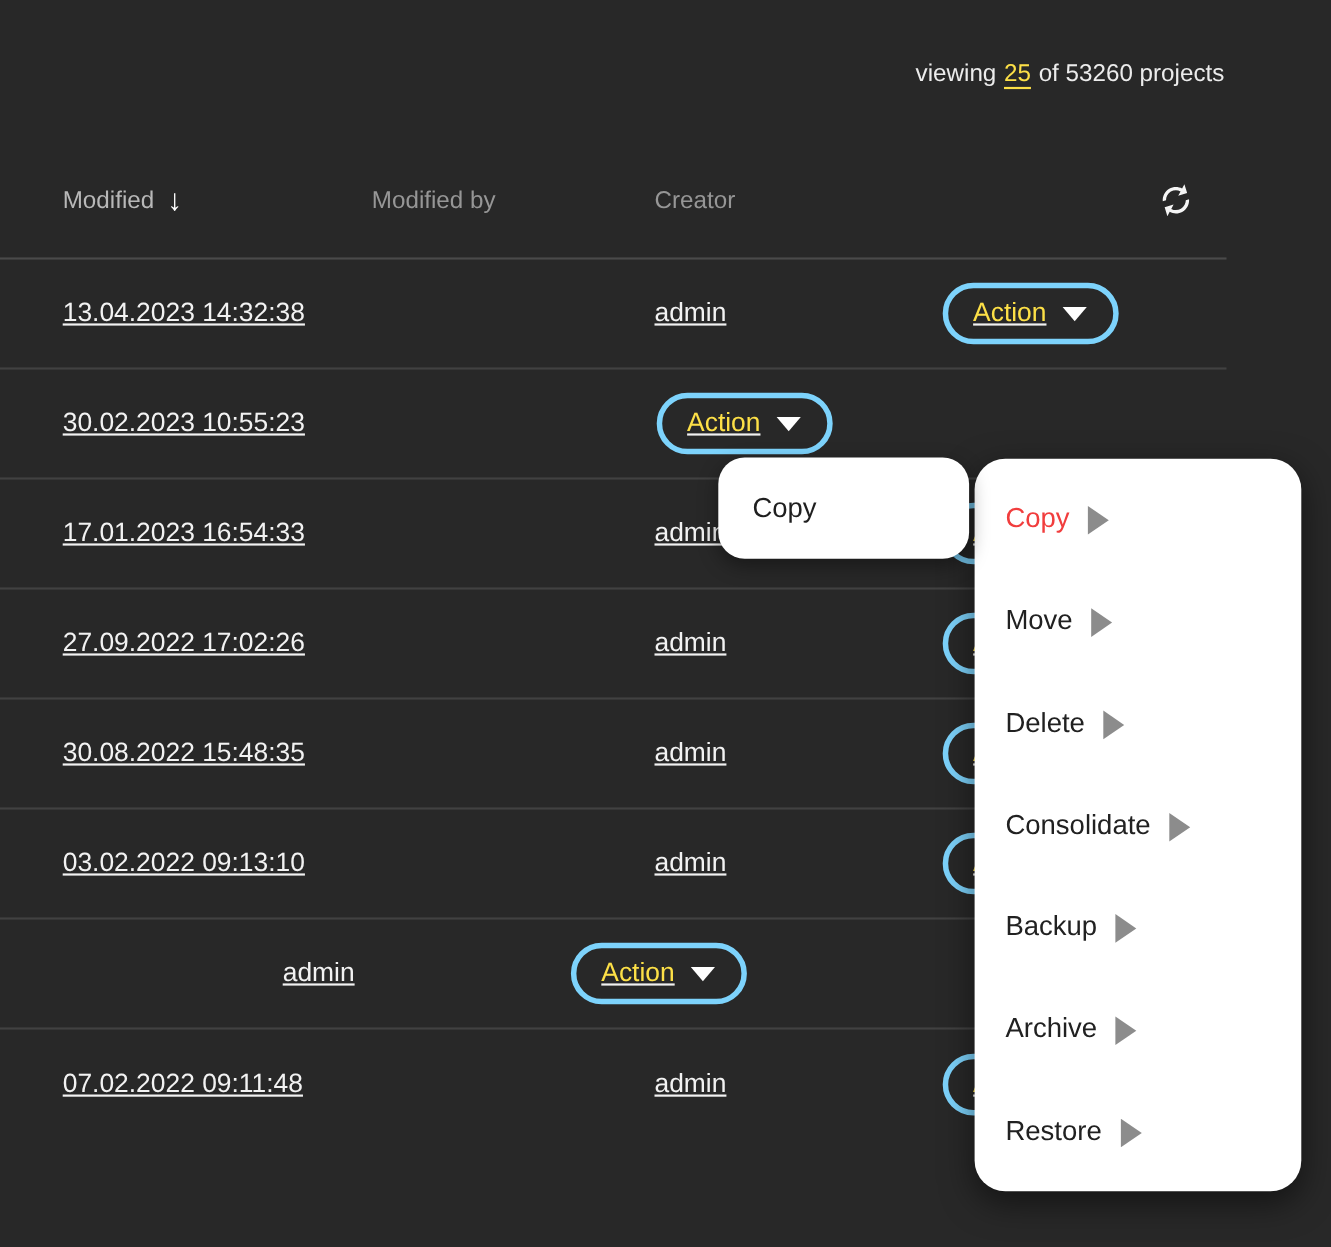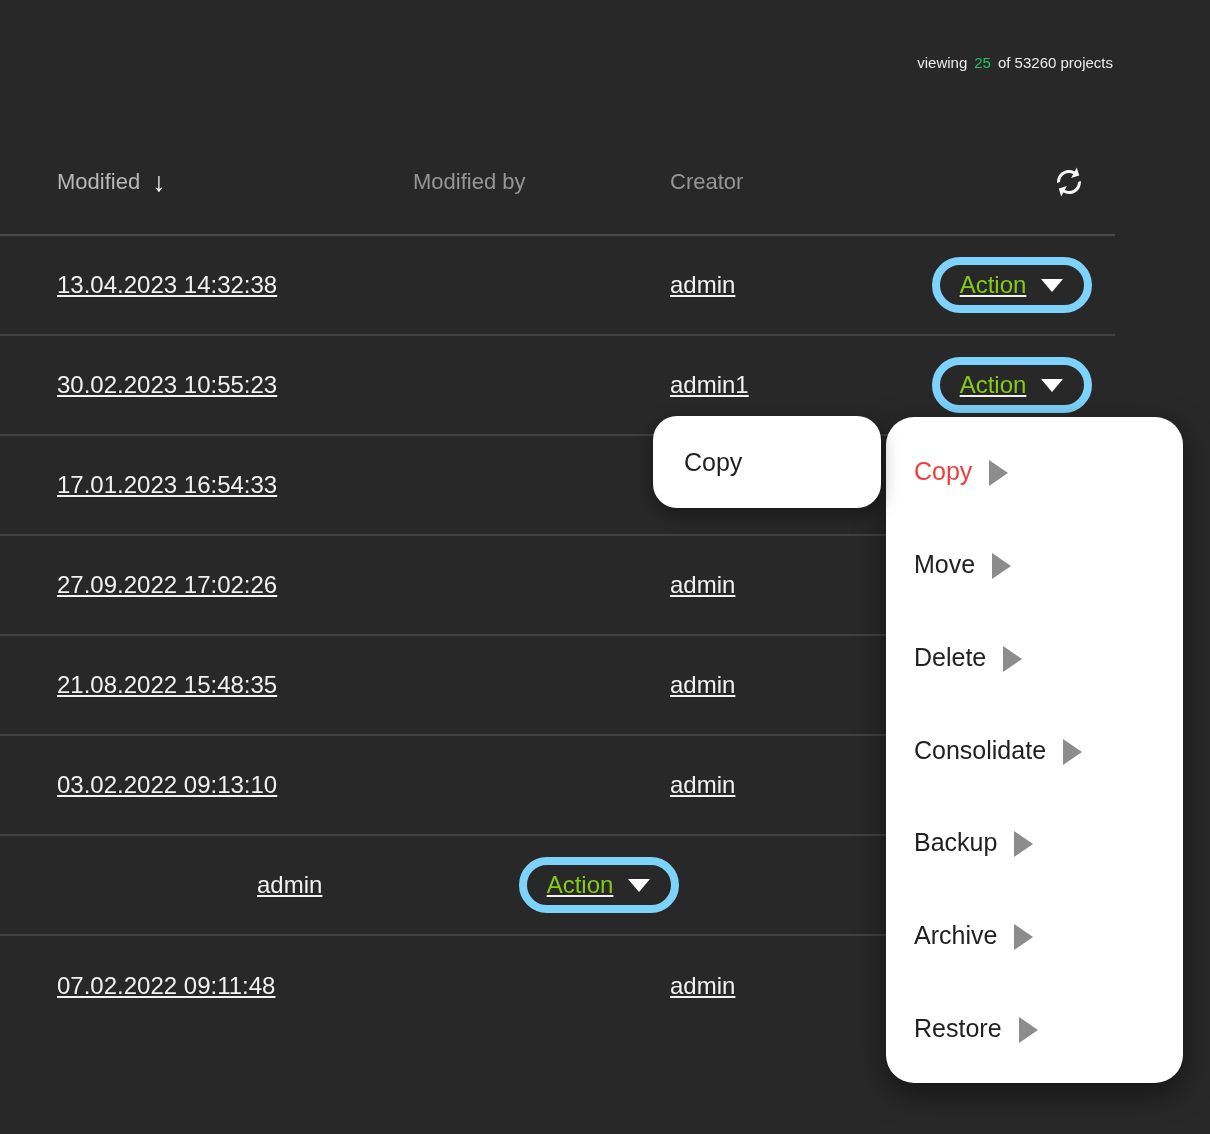"viewing" .status-line { font-size: 15px -> 22px }
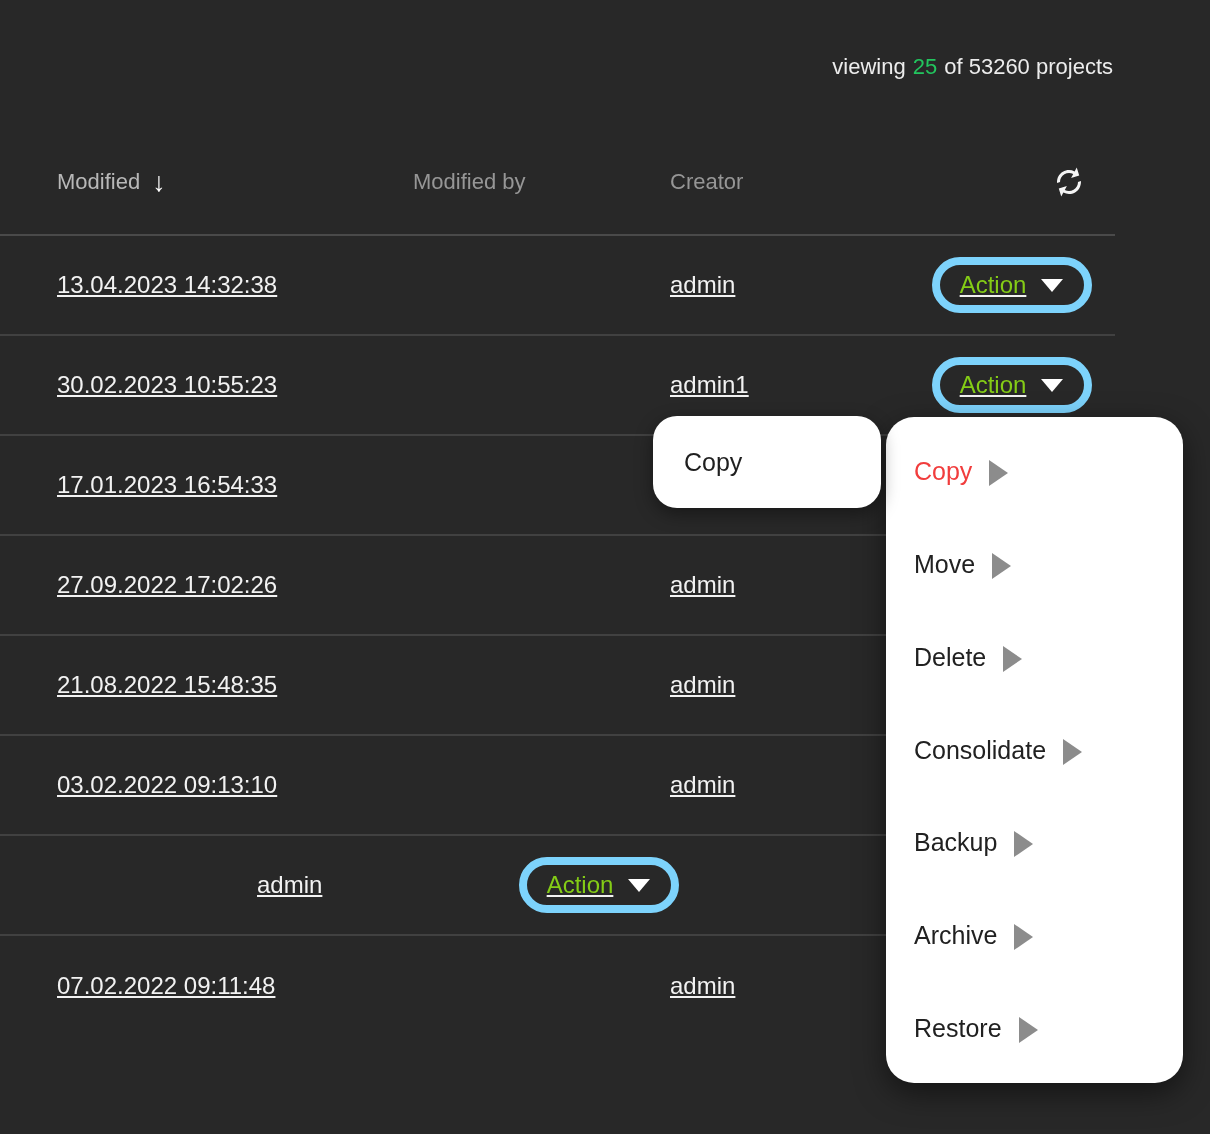"25" .status-count { color: #22c55e -> #fde047; text-decoration: none -> underline }
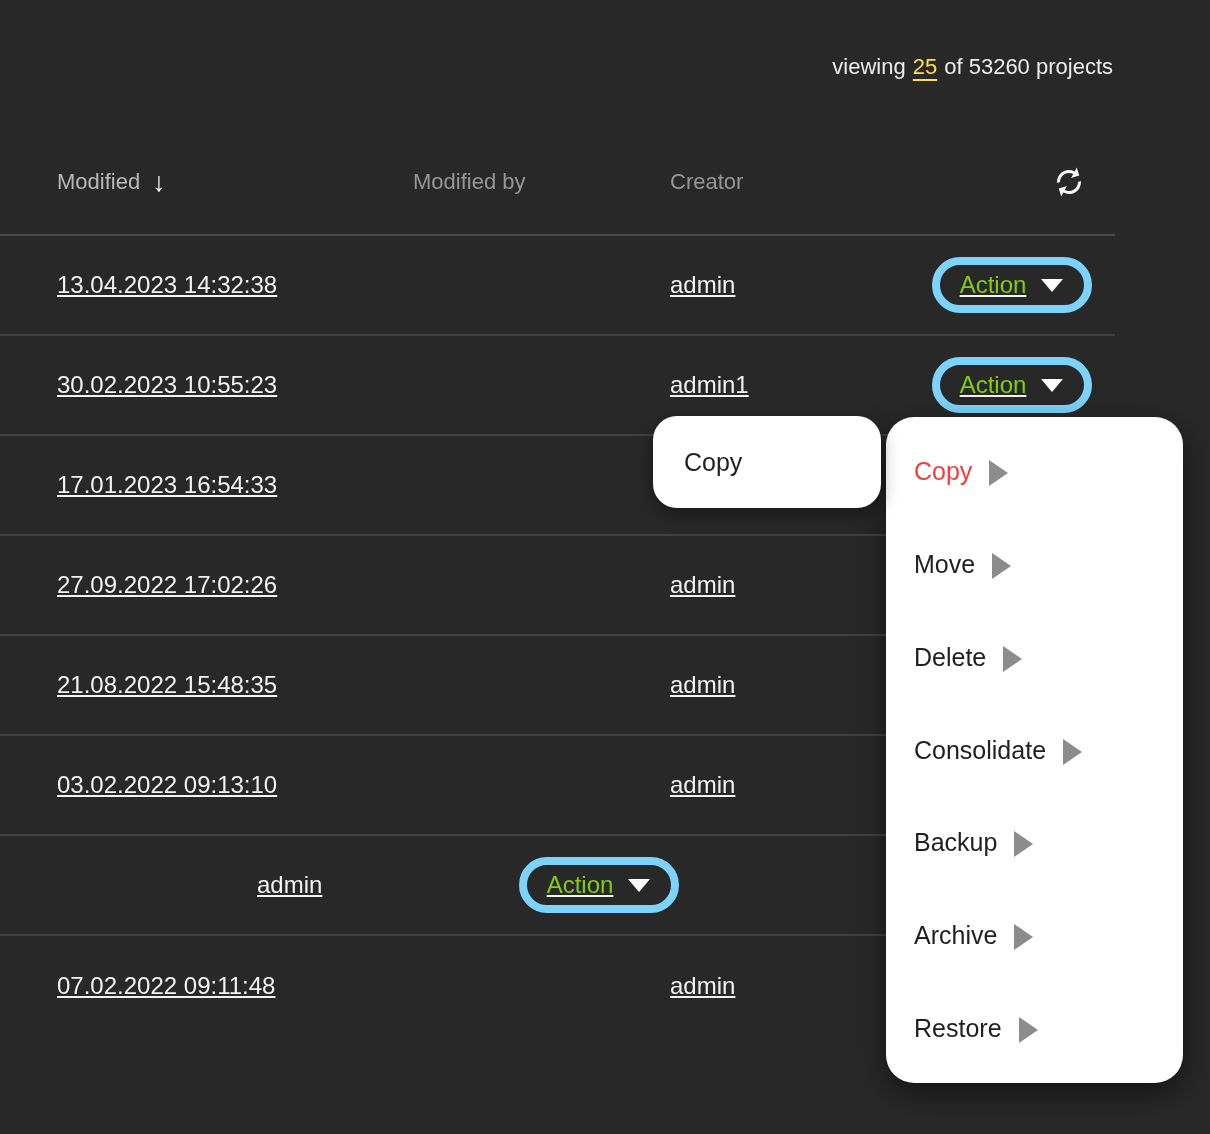"Modified" .col-modified { width: 413px -> 338px }
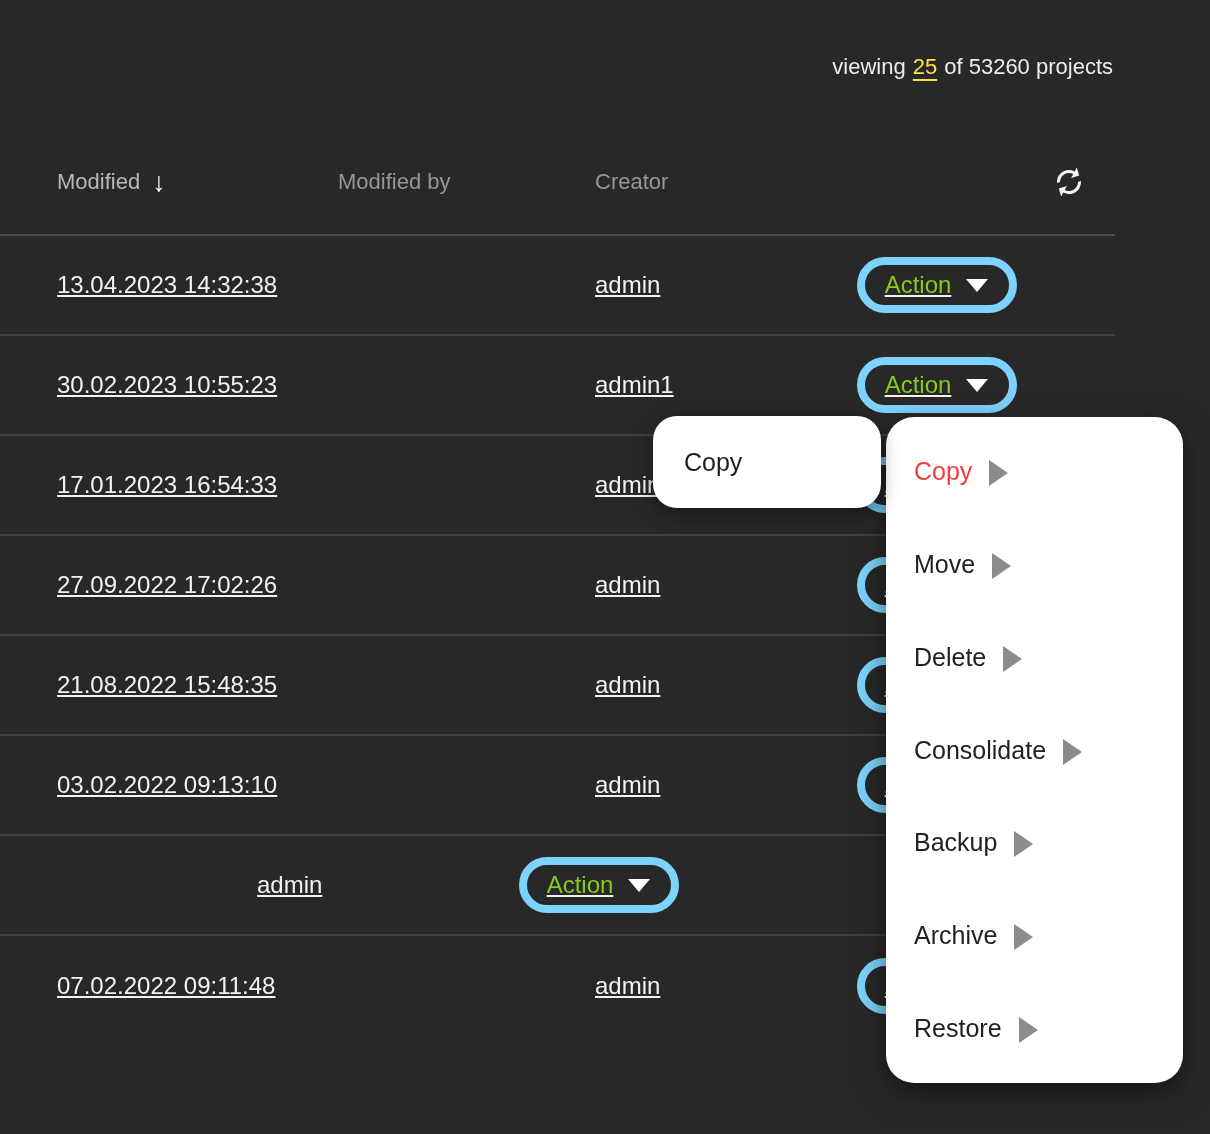"Action" .action-btn { border: 8px solid #7dd3fc -> 5px solid #7dd3fc; color: #84cc16 -> #fde047 }
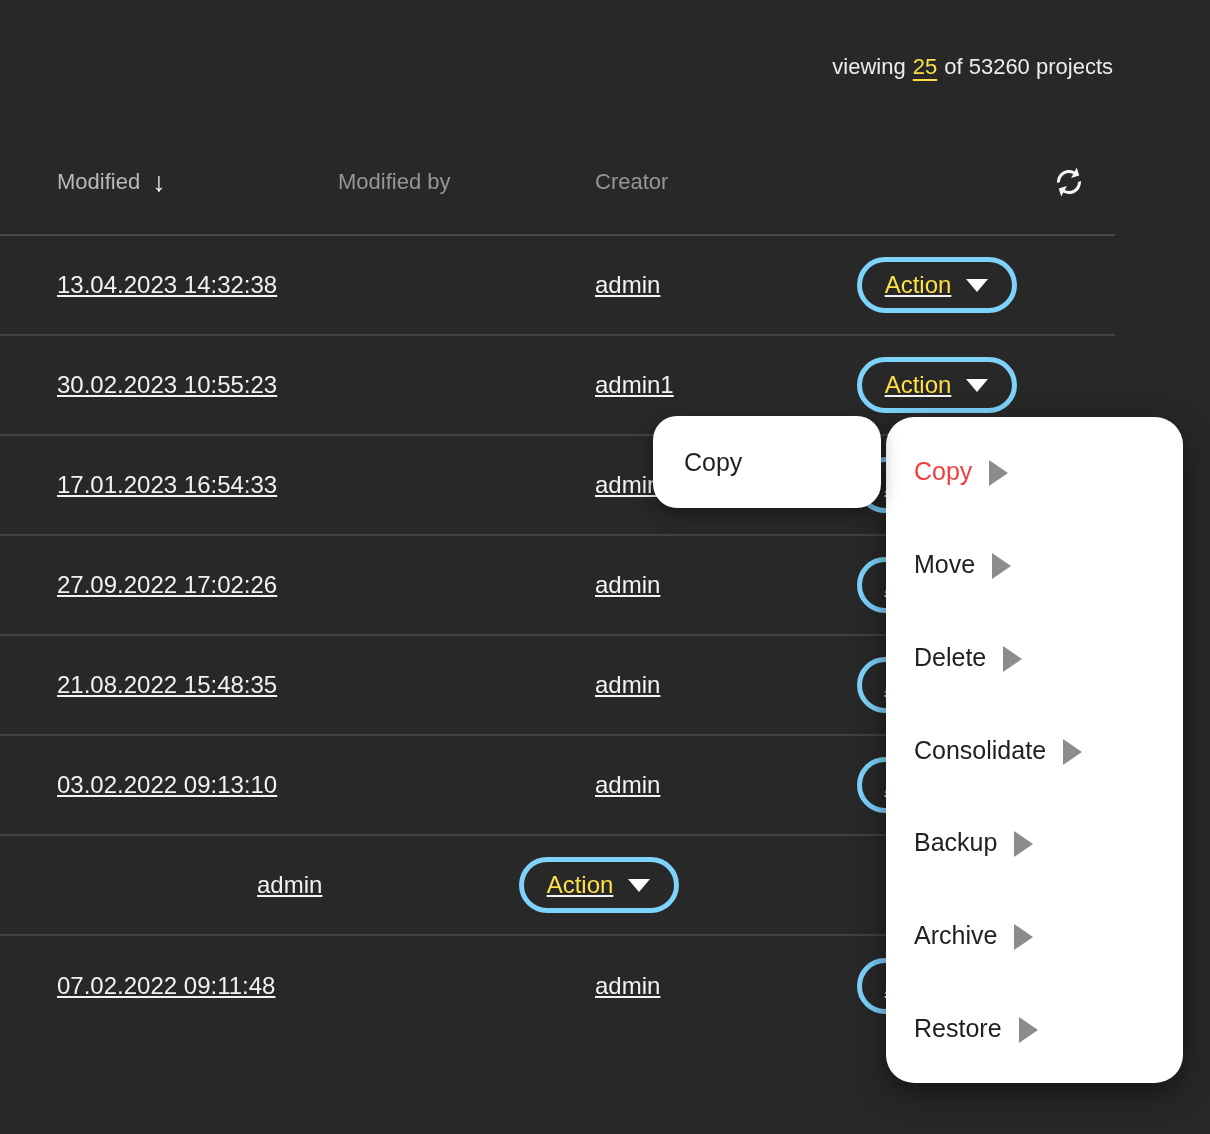"admin1" div.cell { html: <div>admin1</div> -> none }
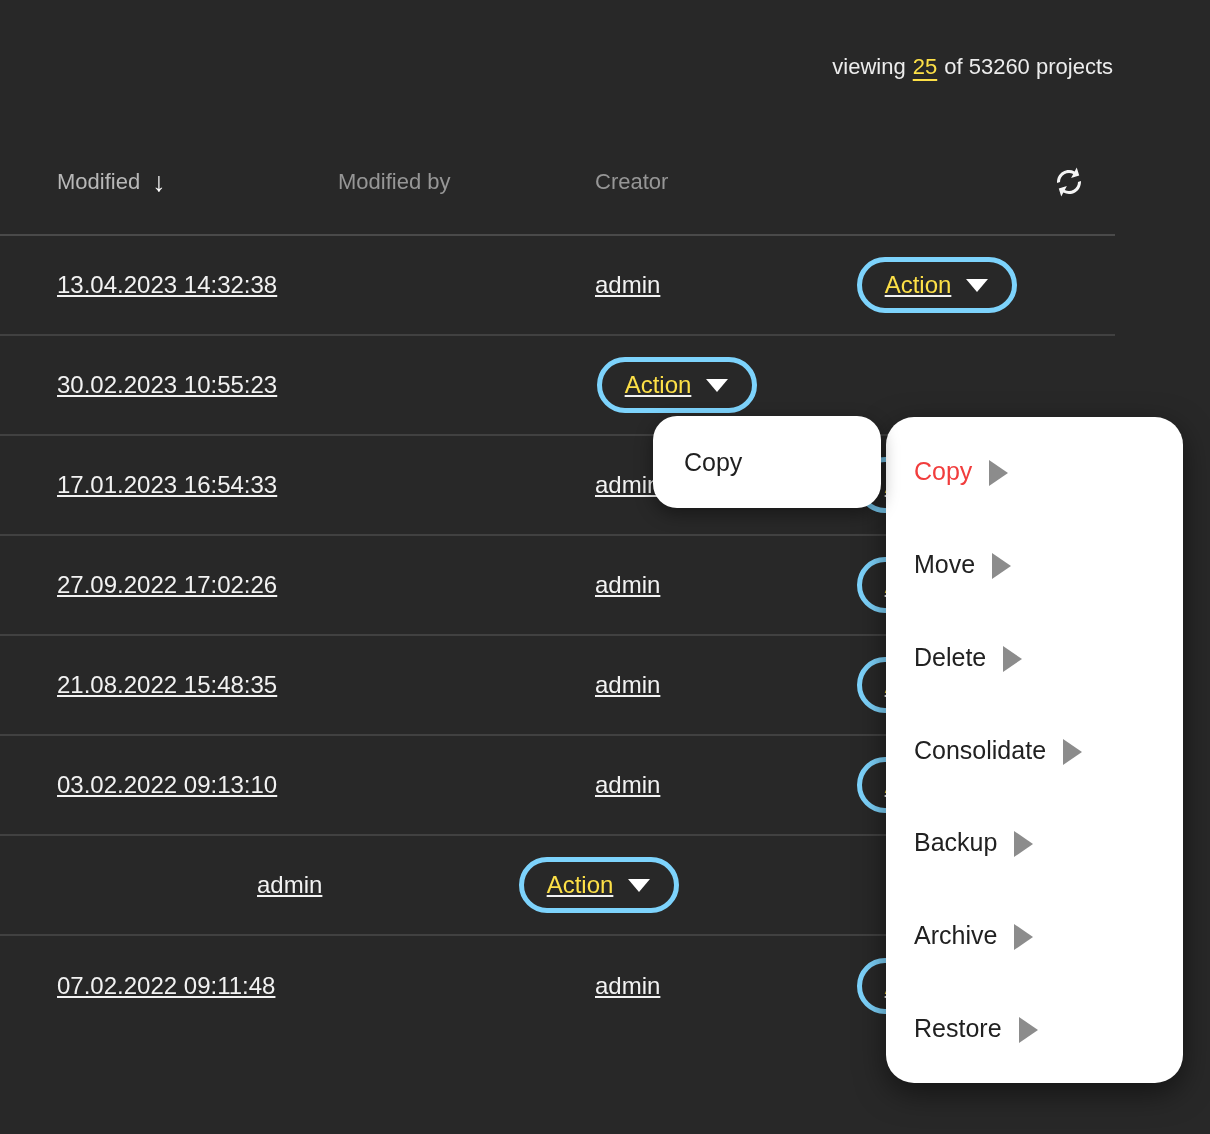"21.08.2022 15:48:35" div.cell { text: 21.08.2022 -> 30.08.2022 }
